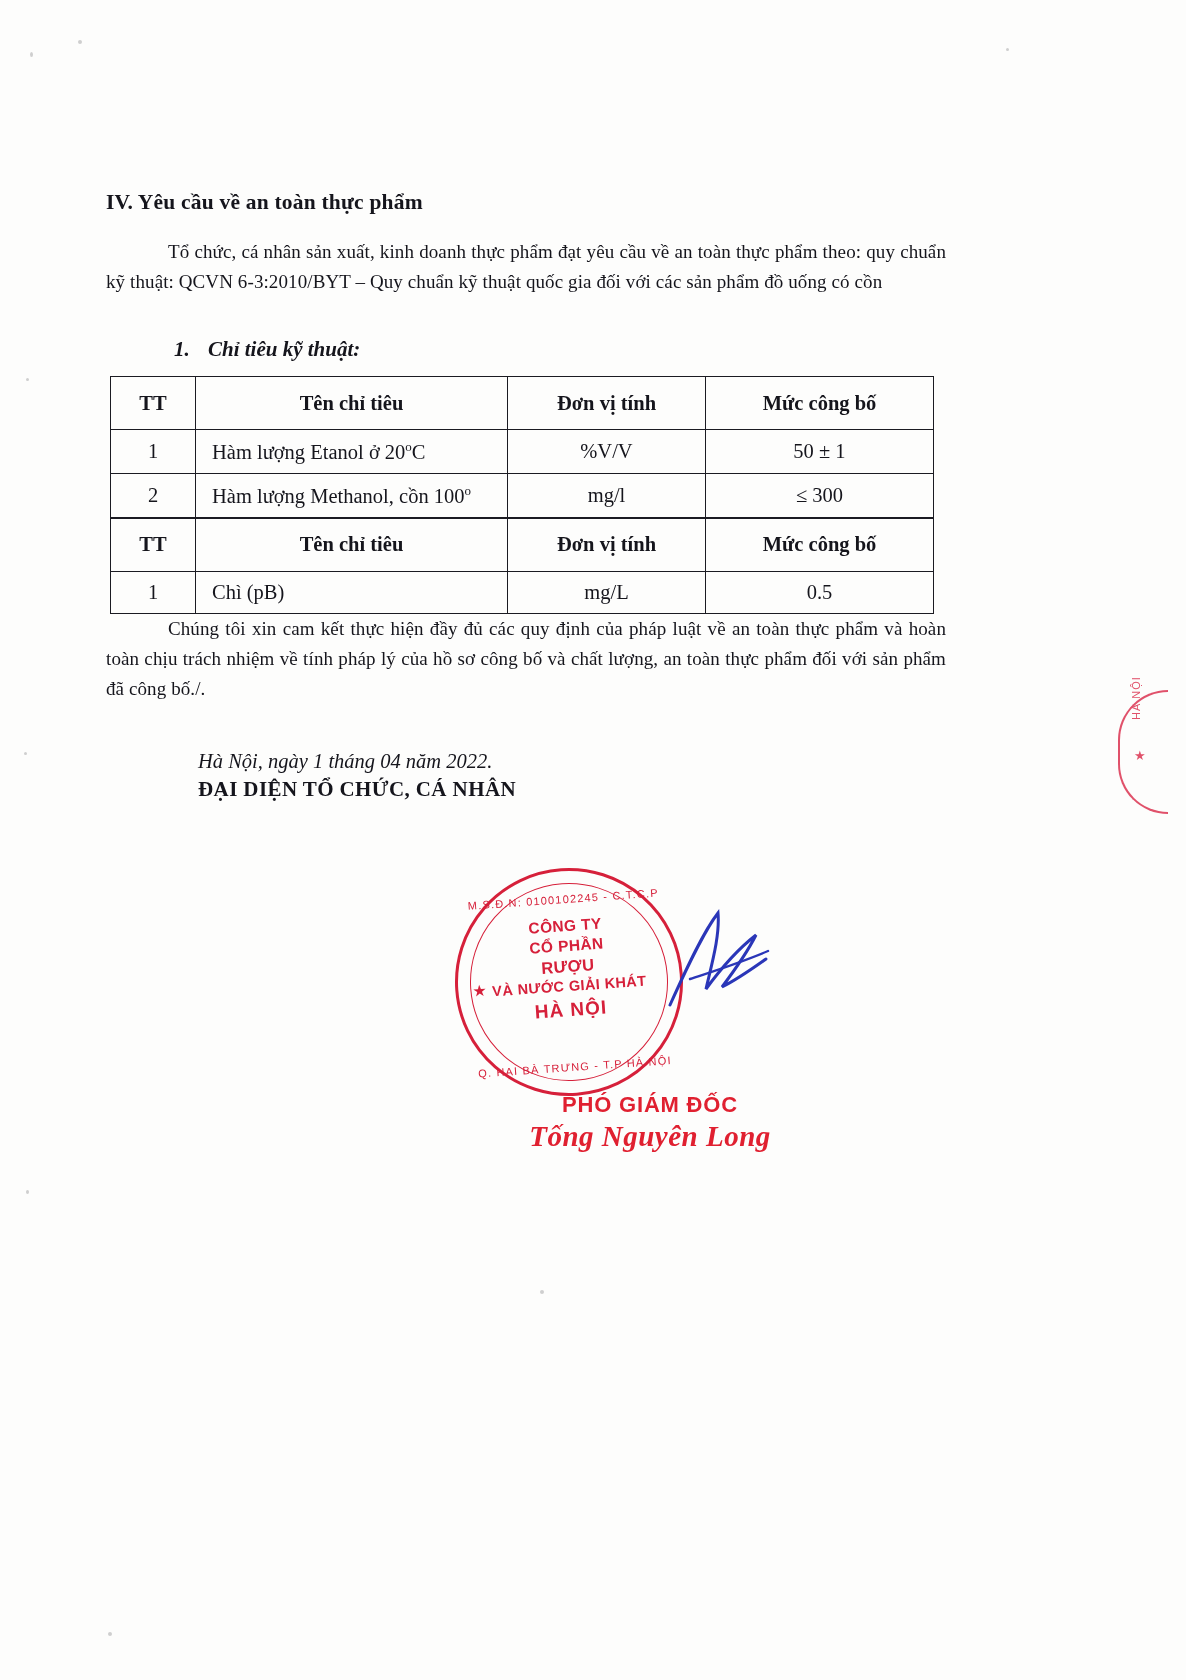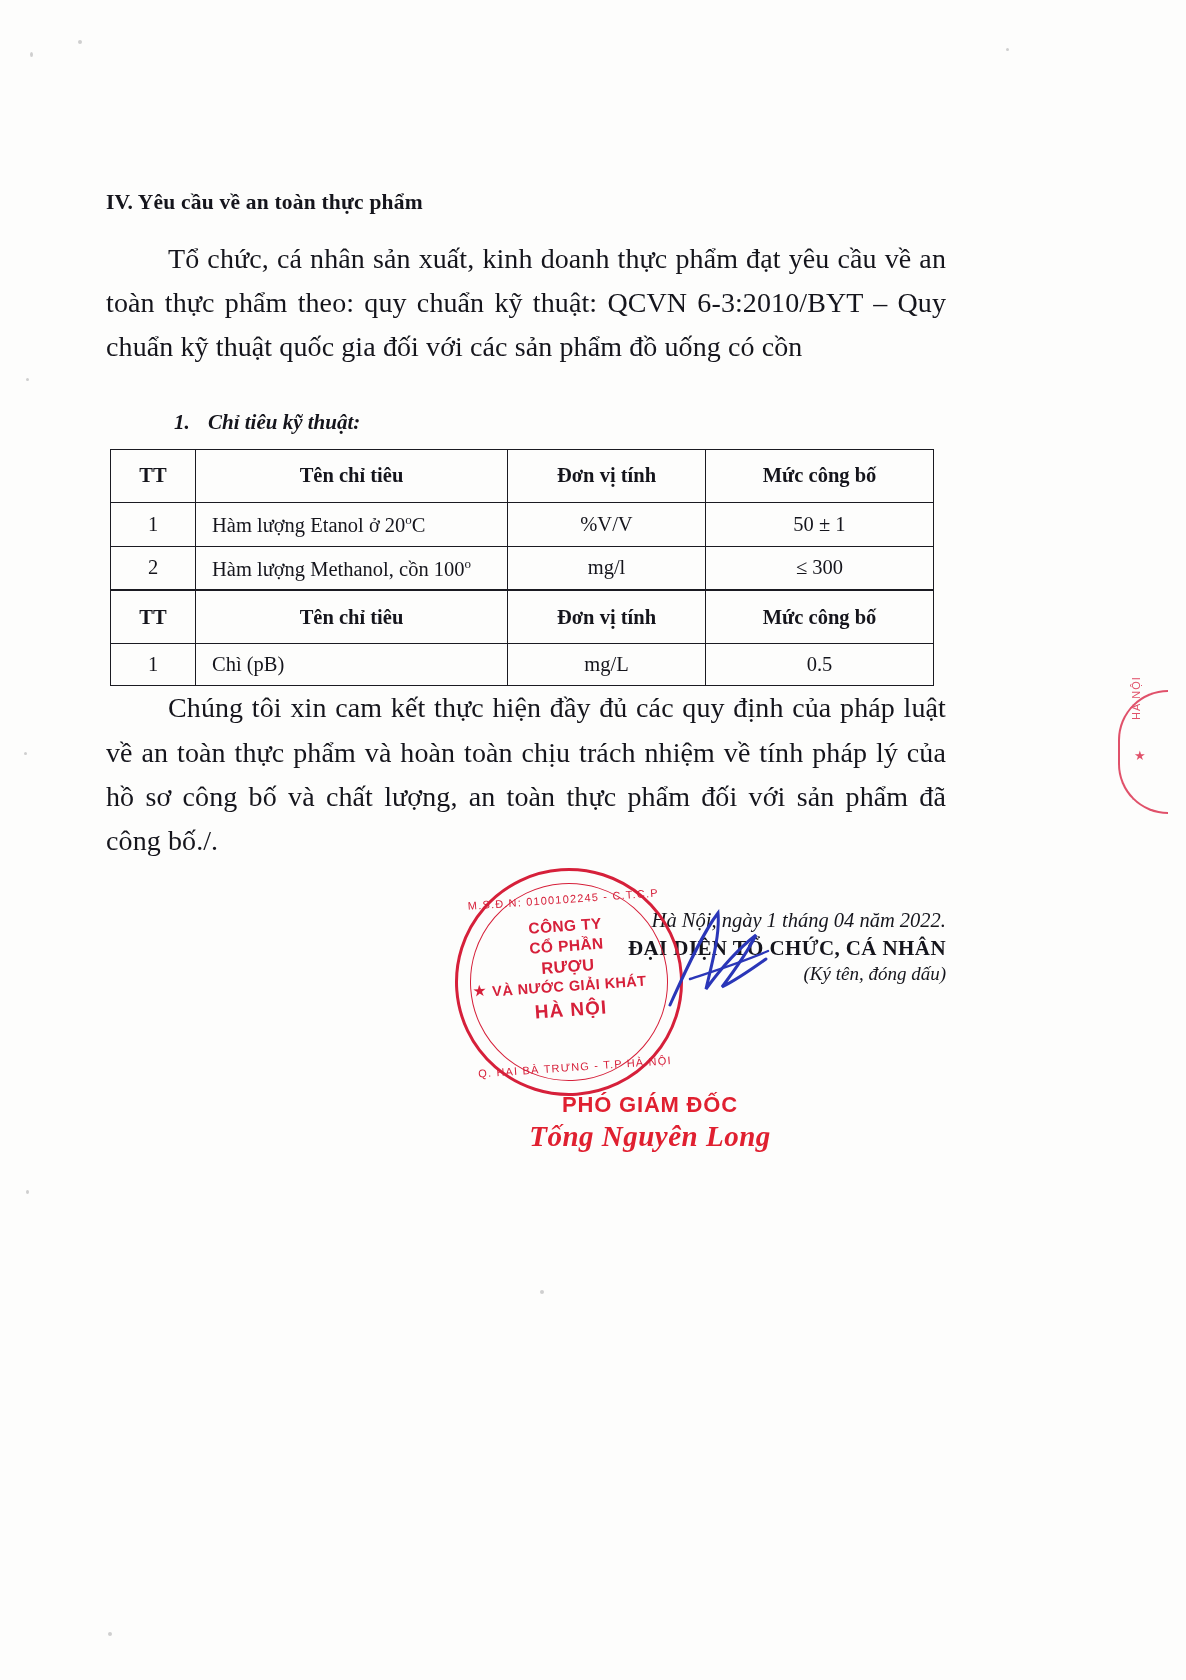"Tổ chức, cá nhân sản" .para { font-size: 28px -> 19px }
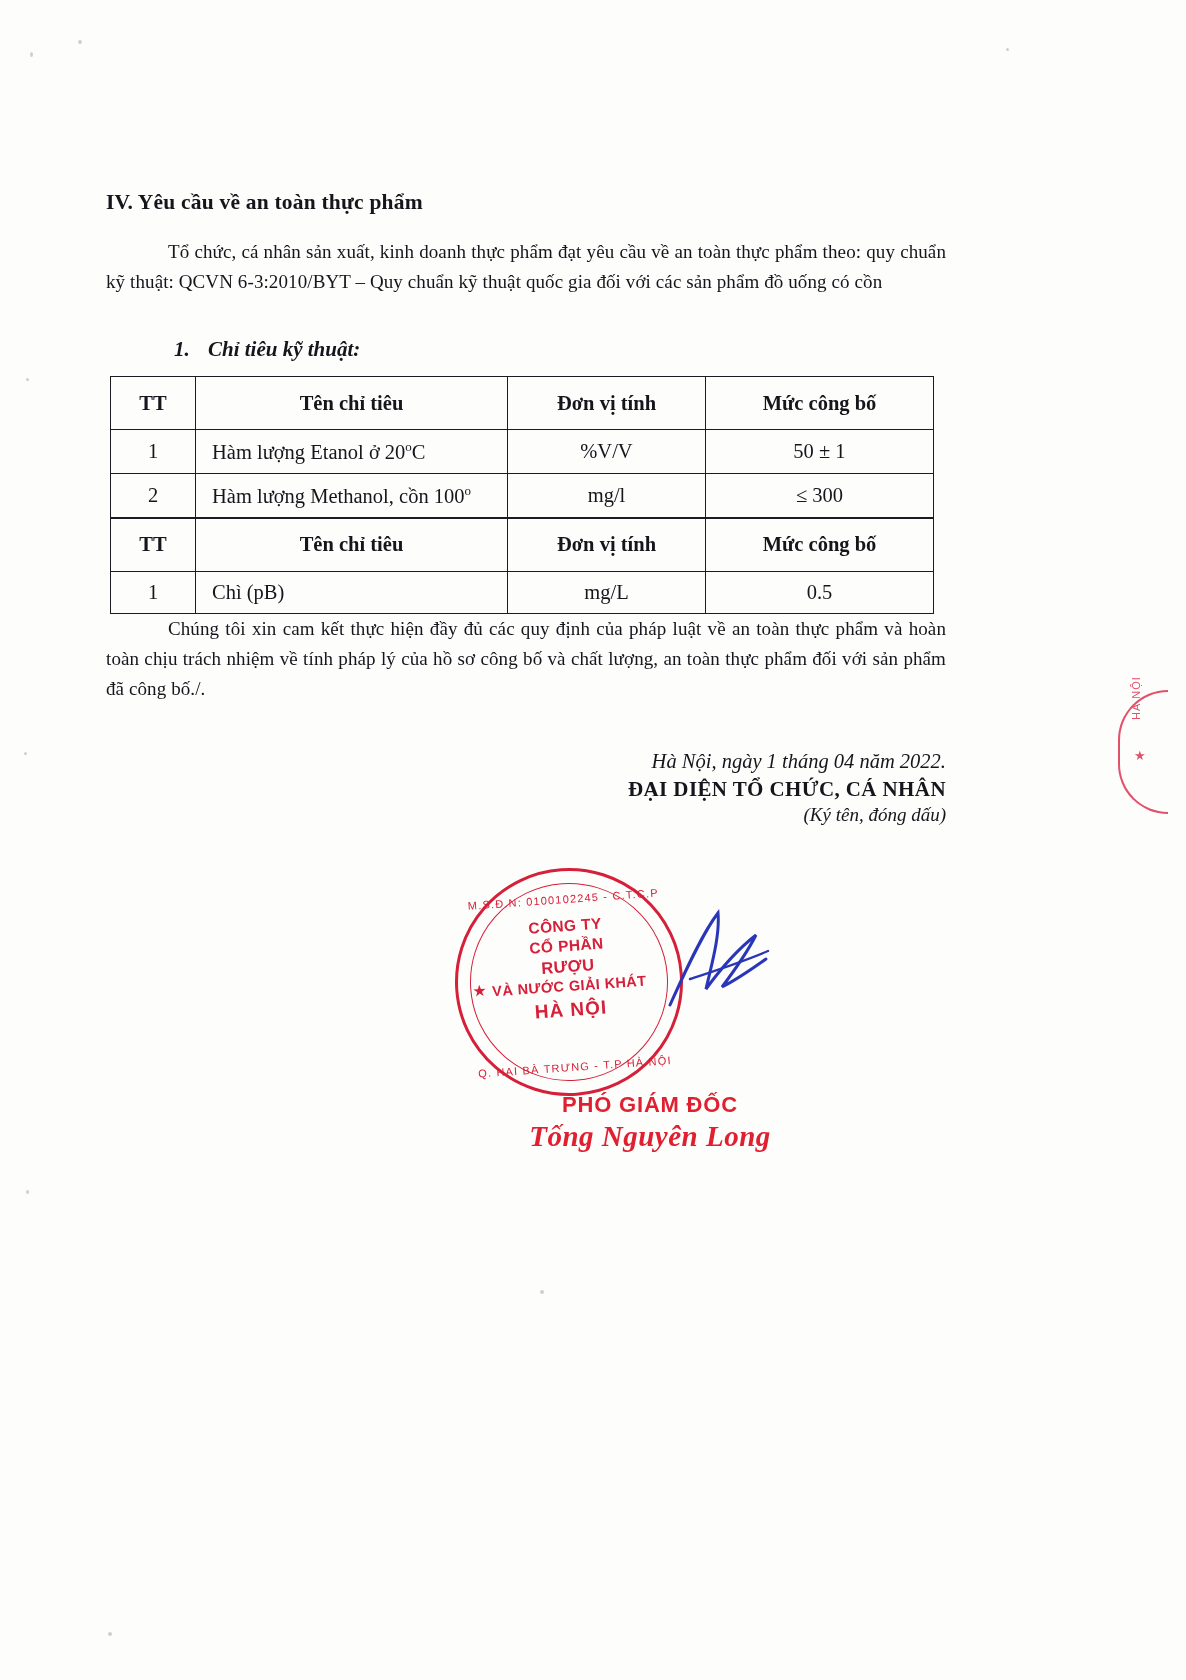"Hà Nội, ngày 1 tháng" .sign-block { text-align: right -> left }
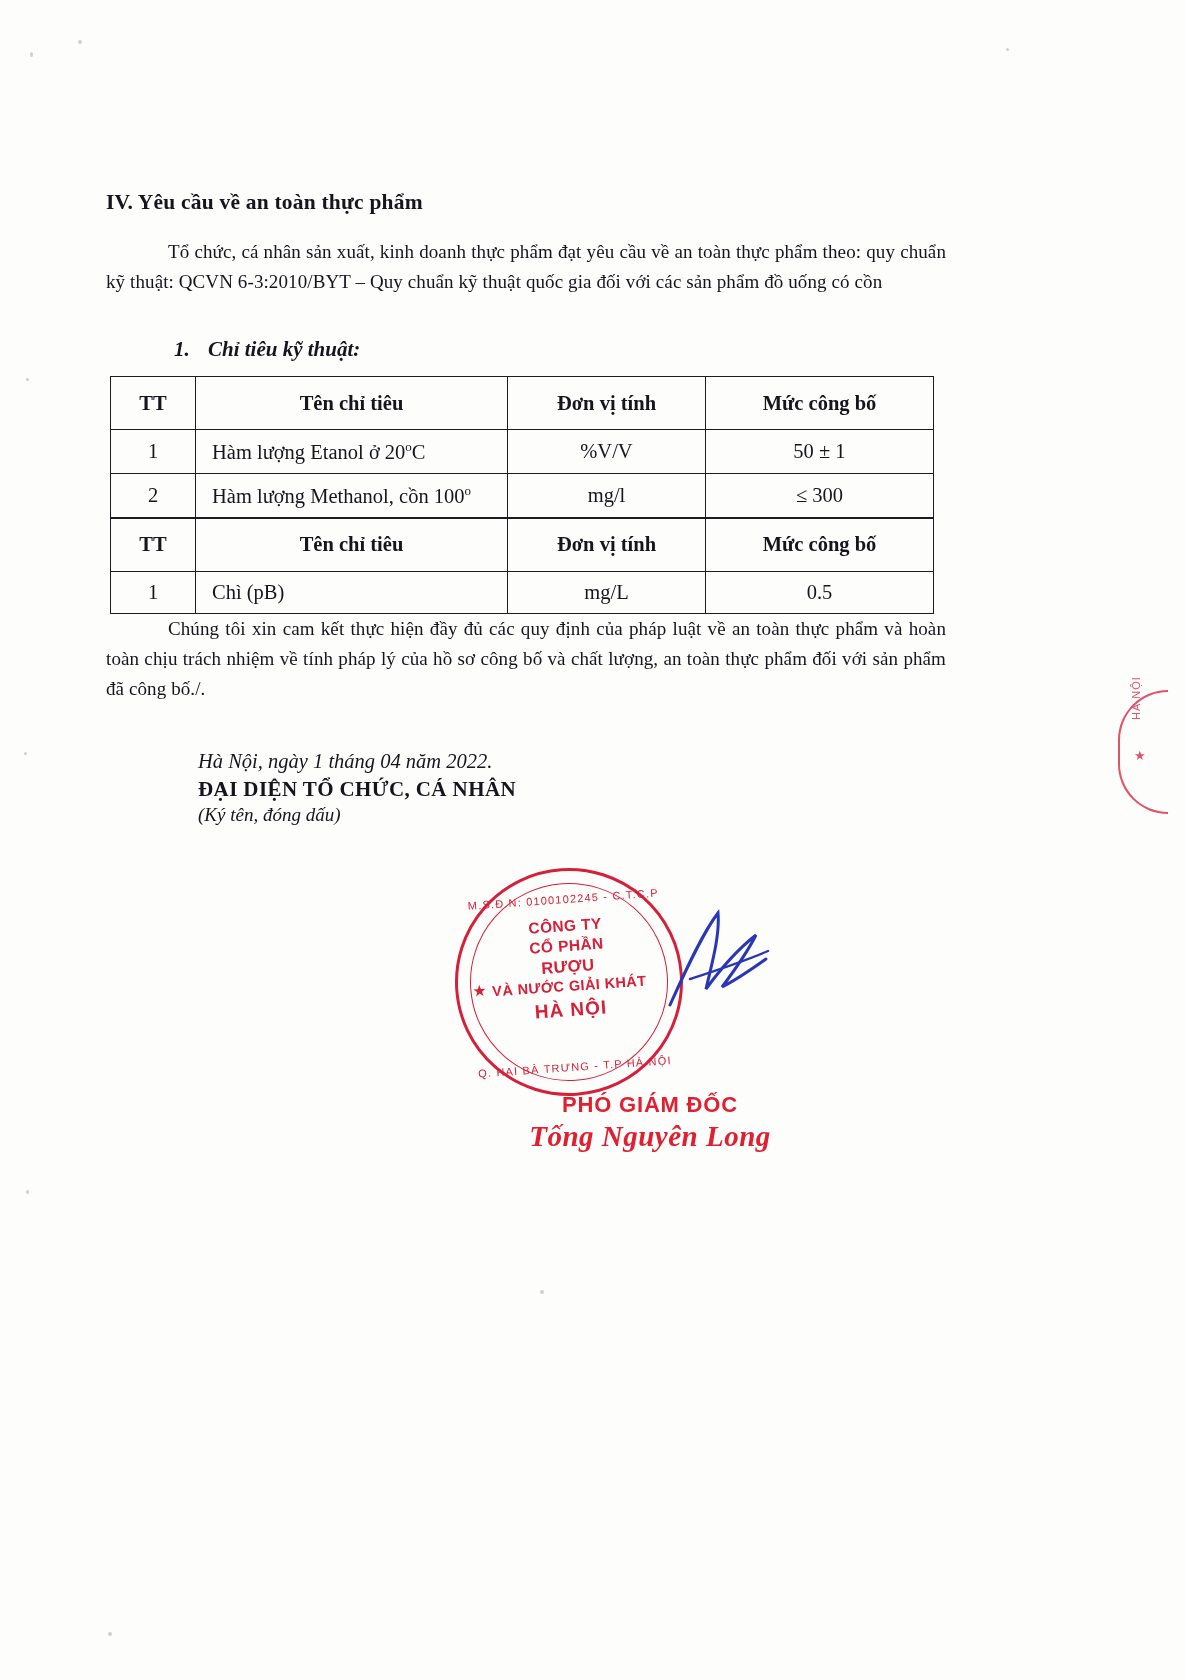"(Ký tên, đóng dấu)" div.sign-note { html: <div>(Ký tên, đóng dấu)</div> -> none }
